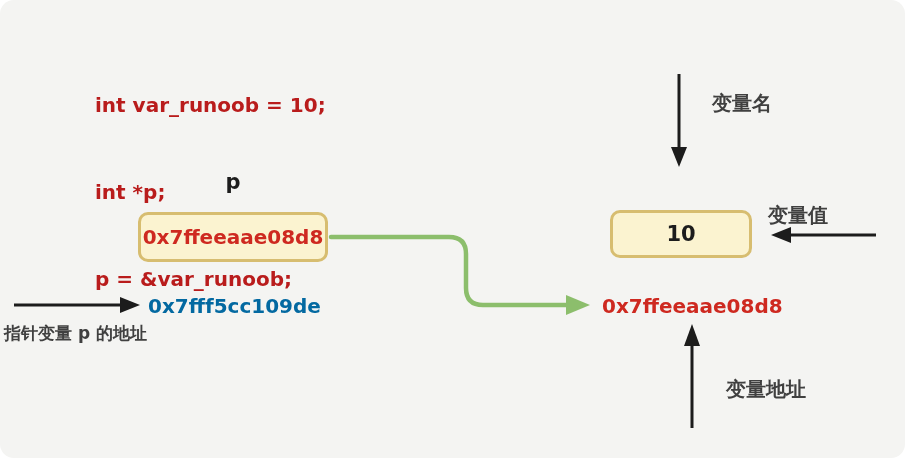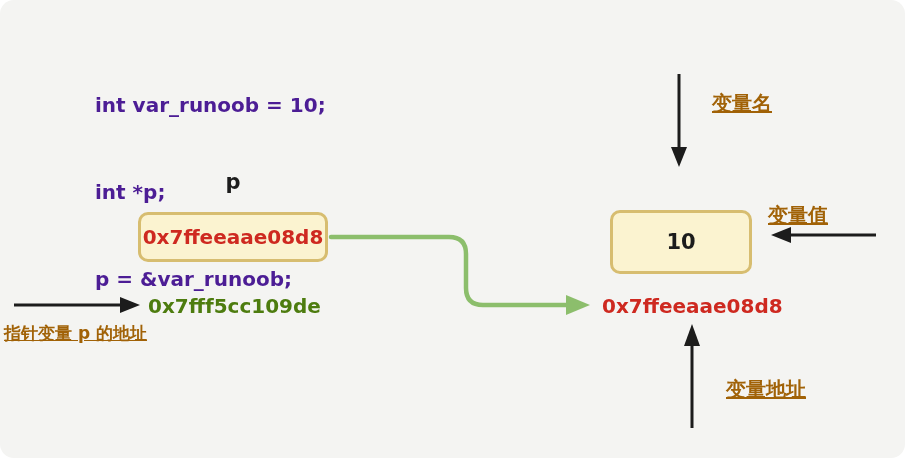"int var_runoob = 10;" #code-block { color: #4c1d95 -> #b91c1c }
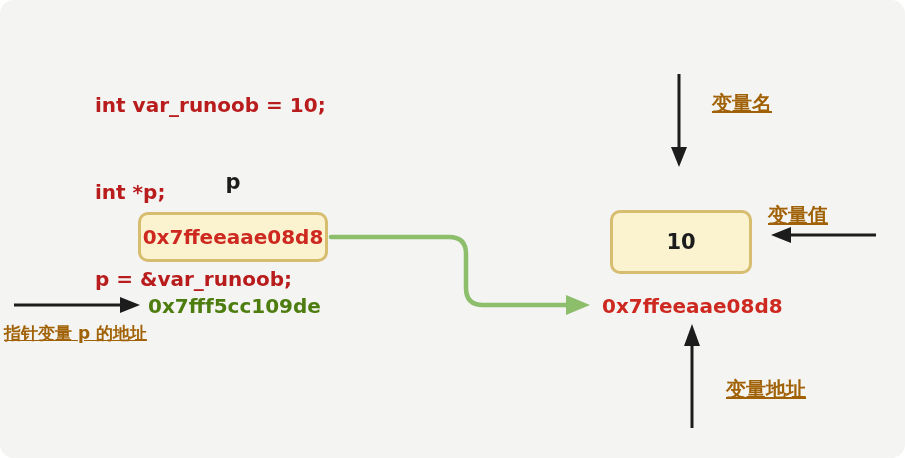"变量名" .cjk-label { color: #a16207 -> #404040; text-decoration: underline -> none }
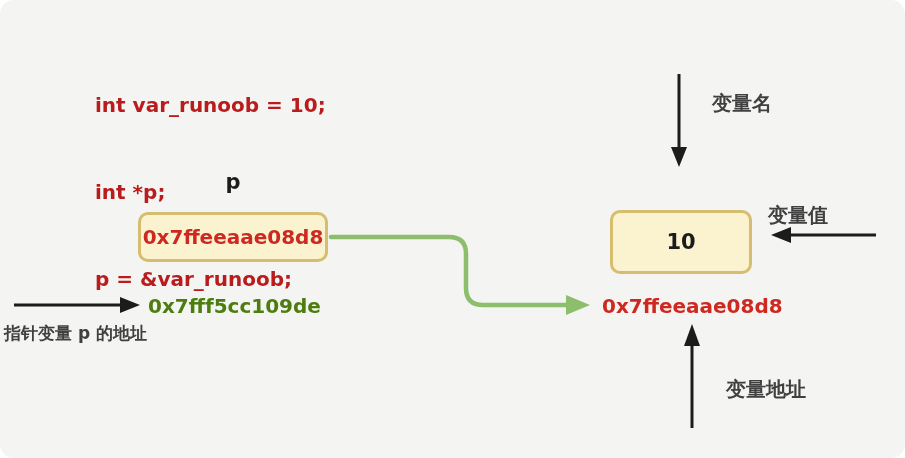"10" #value-box { height: 64px -> 48px }
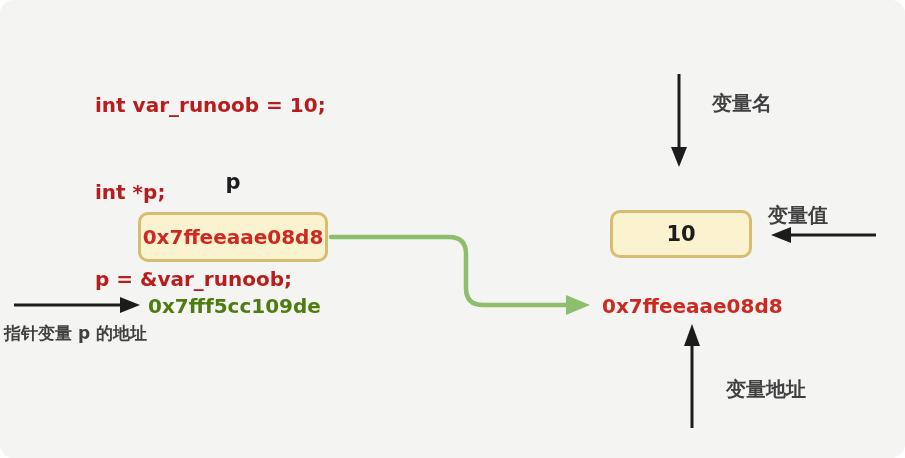"0x7fff5cc109de" #pointer-address-text { color: #4d7c0f -> #0369a1 }
